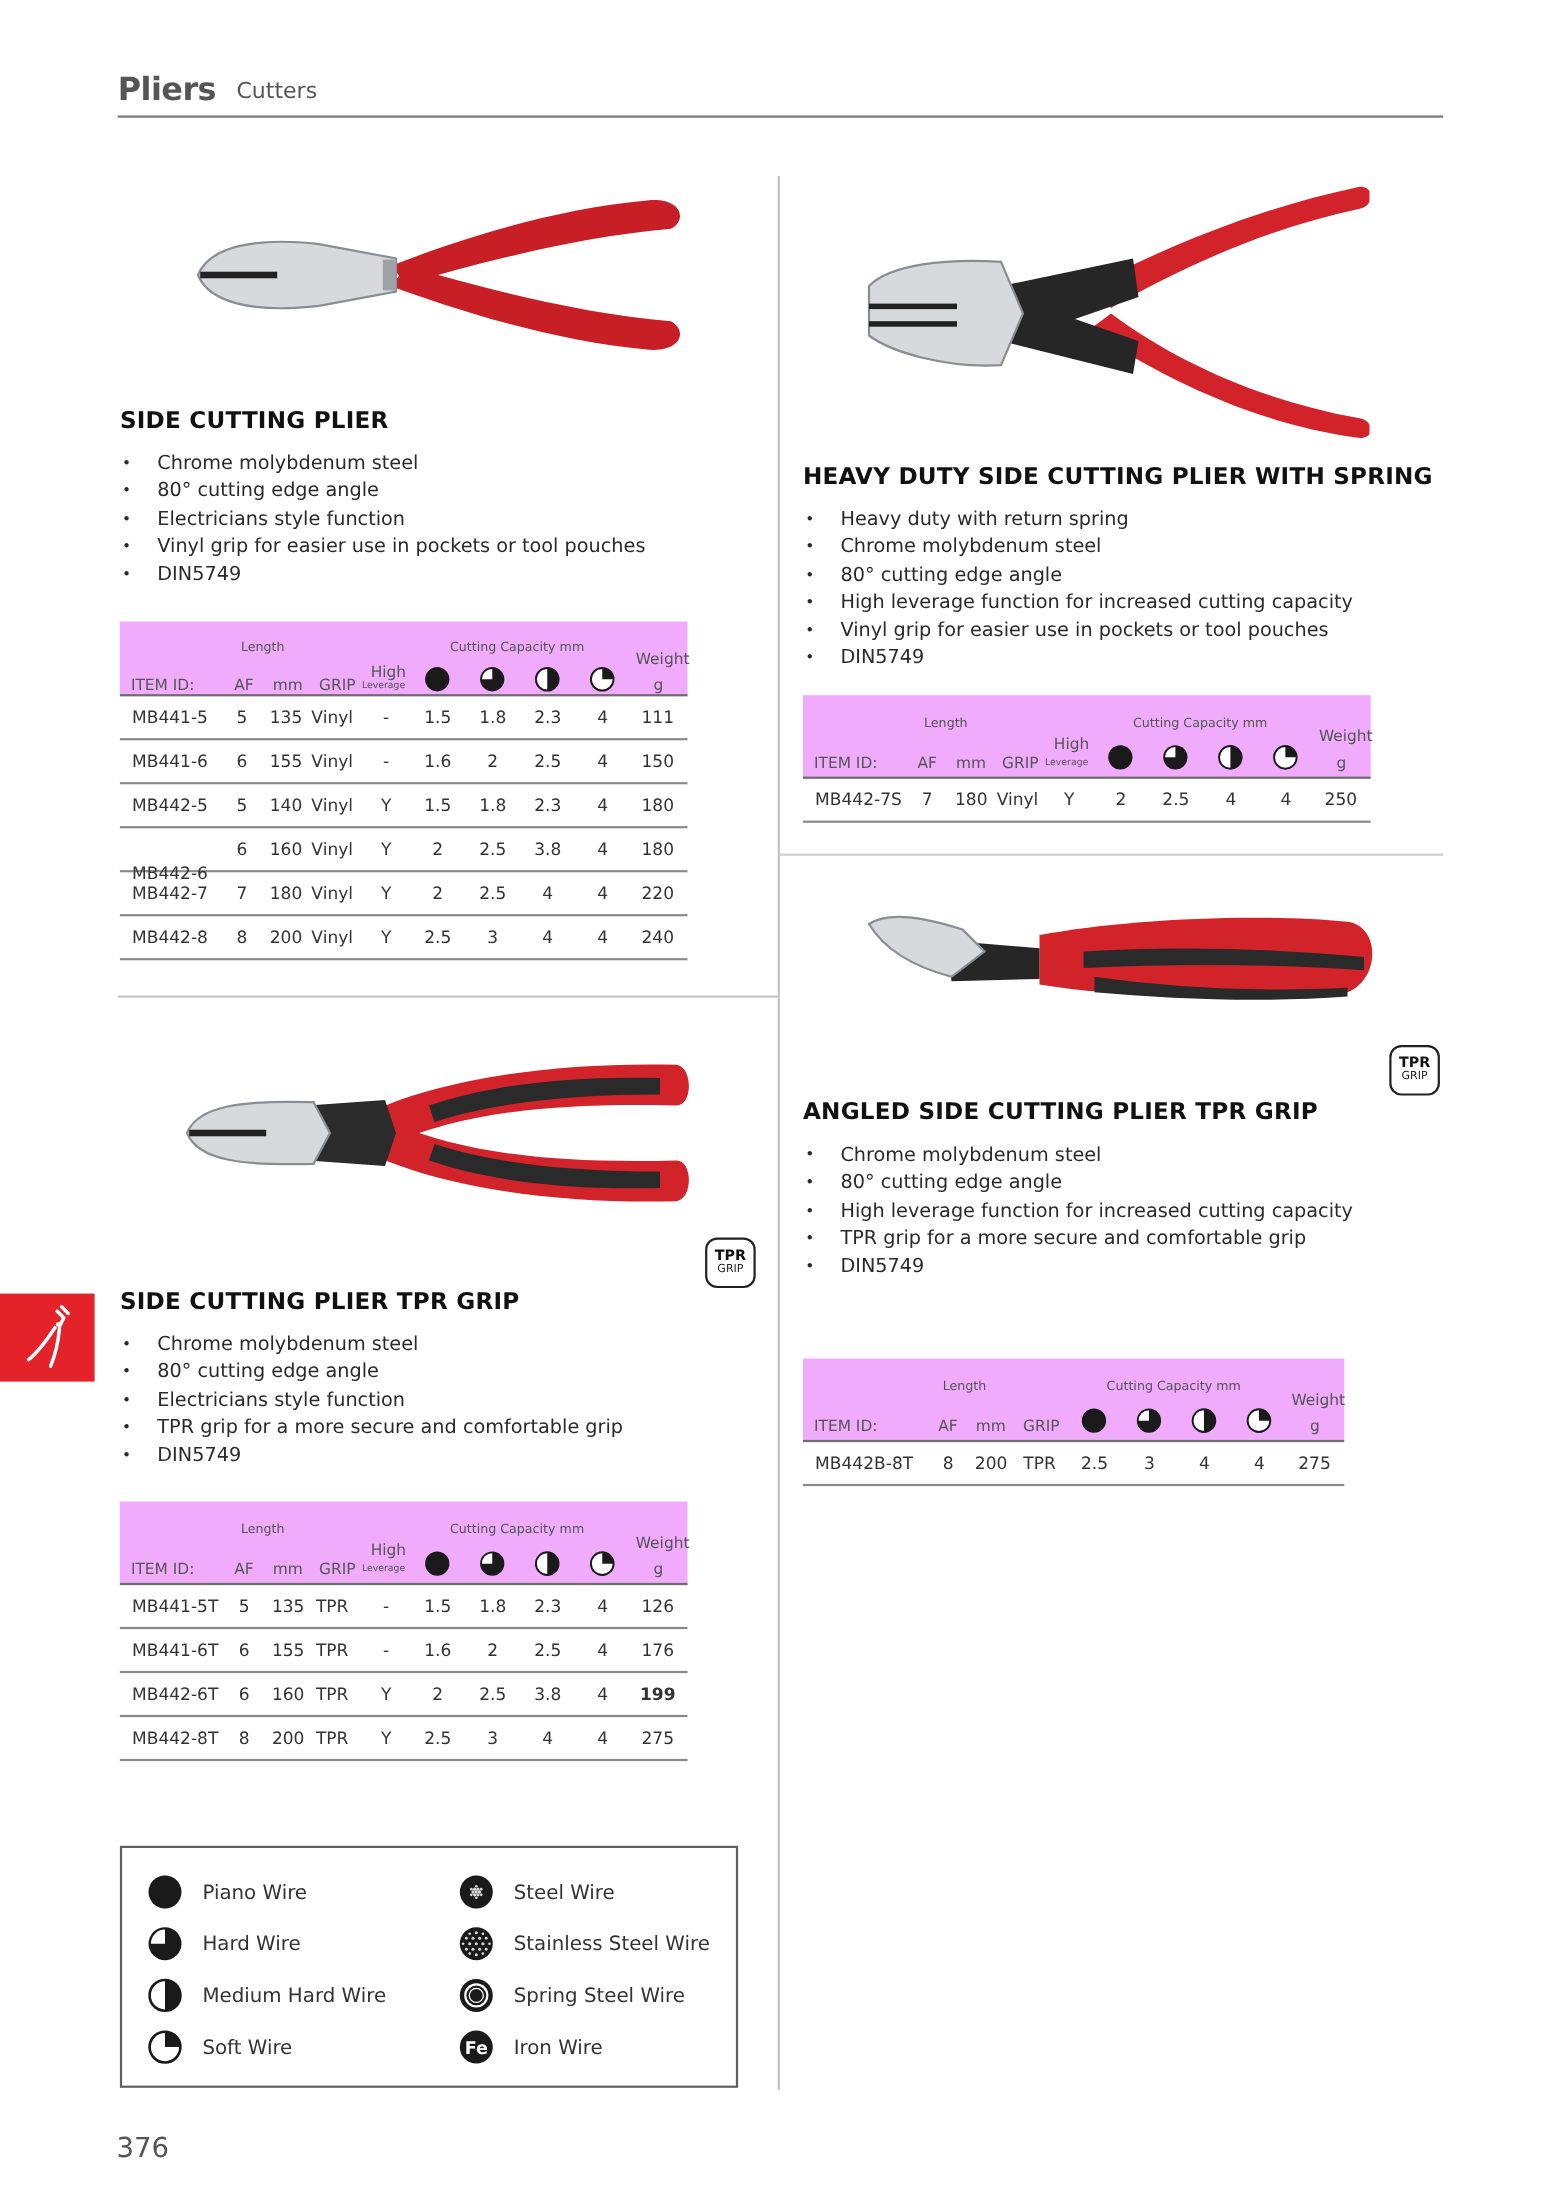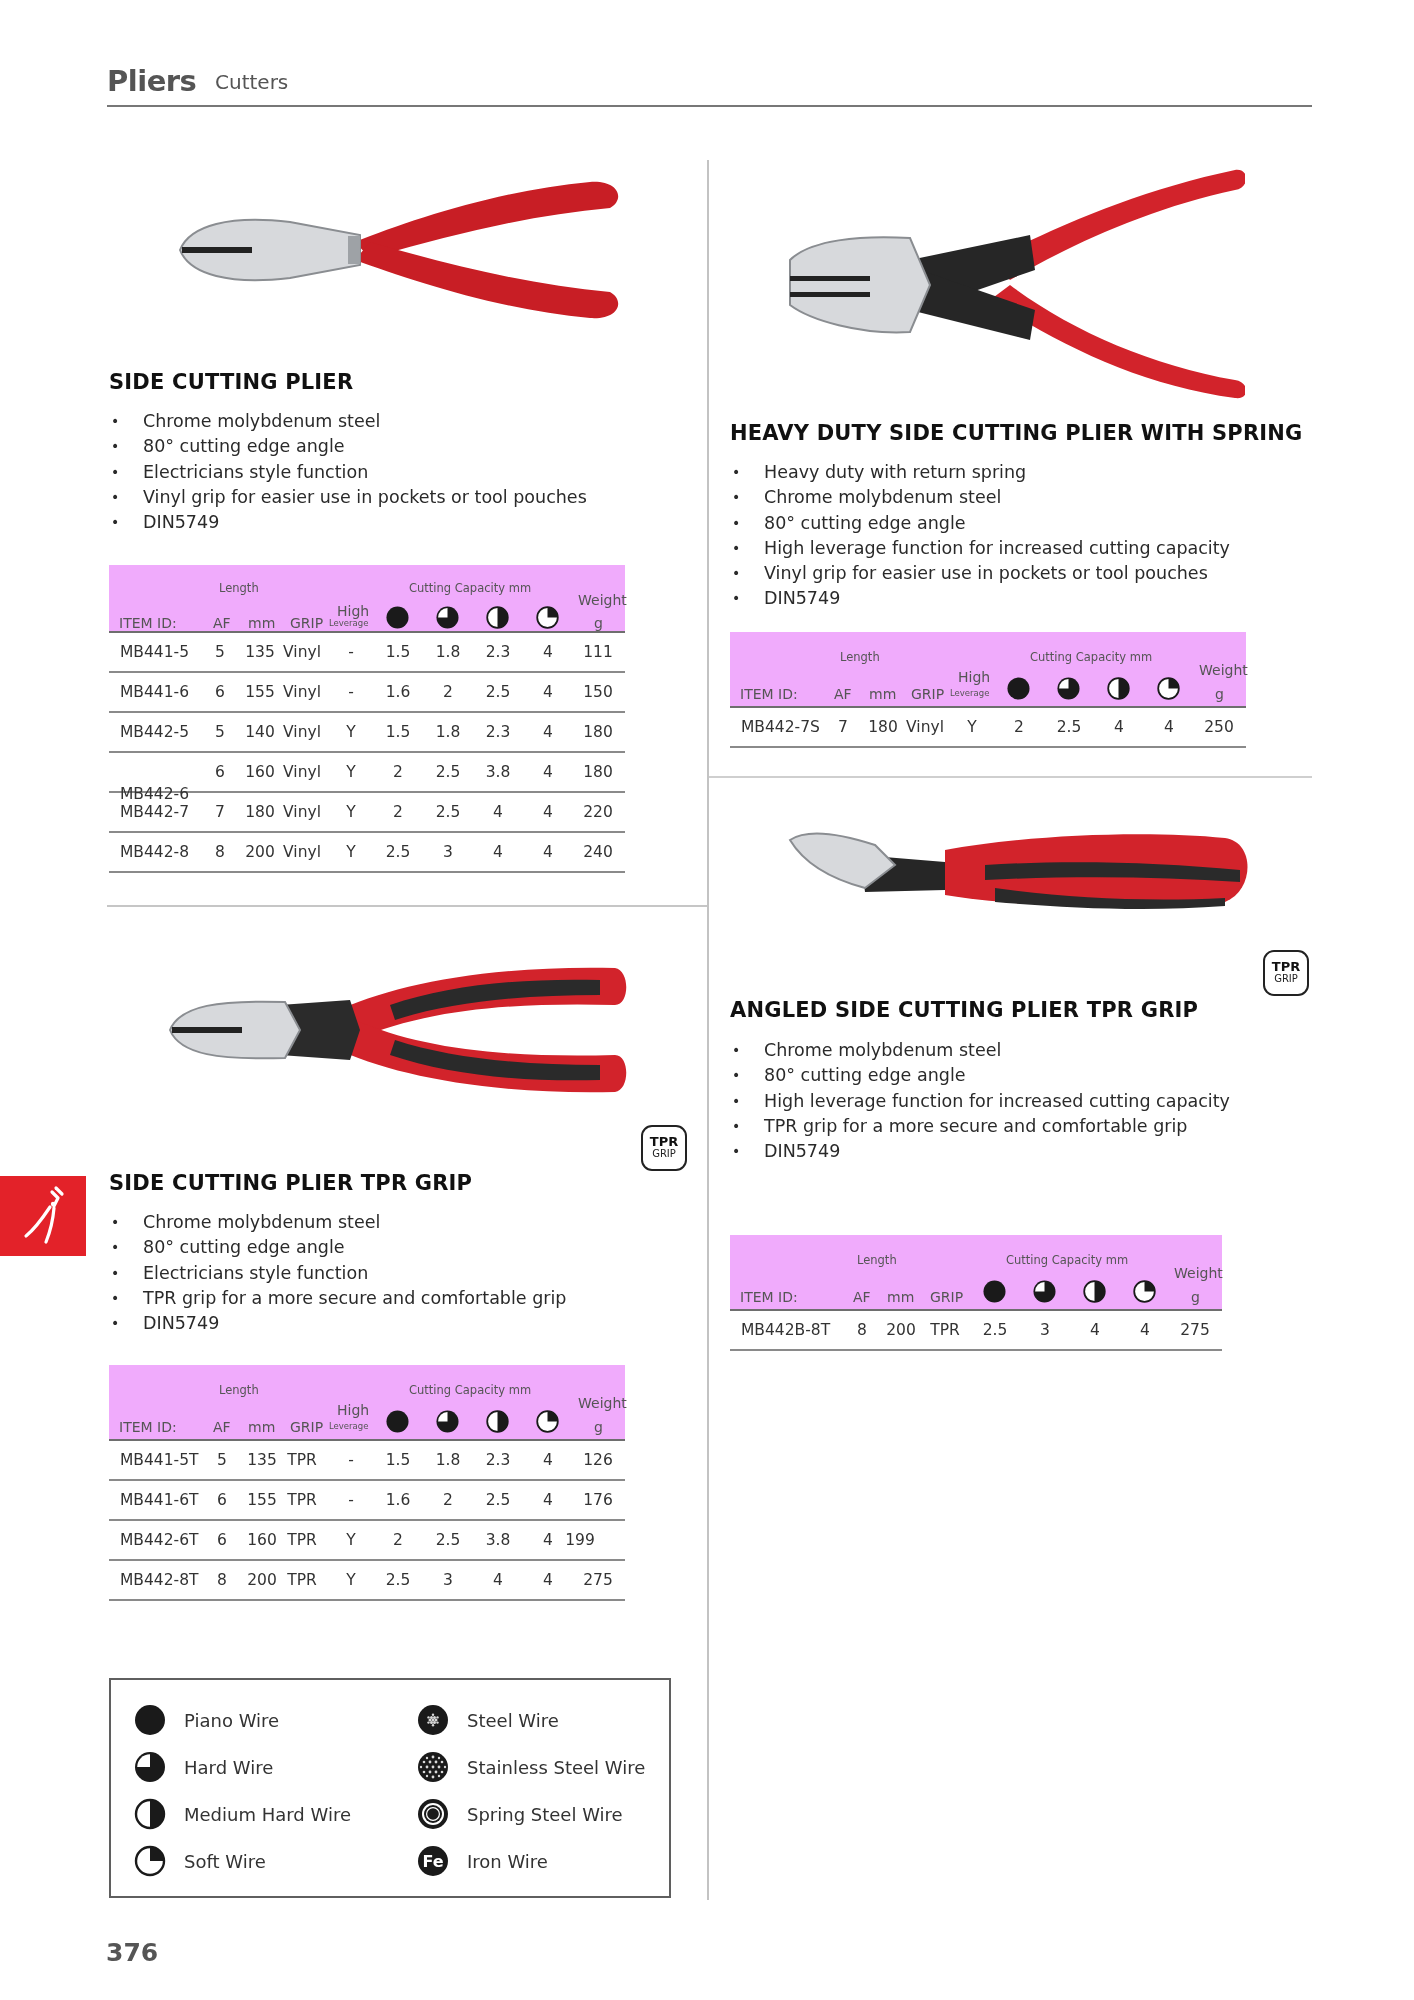"199" span.cell { font-weight: none -> bold; left: 454px -> 472px }
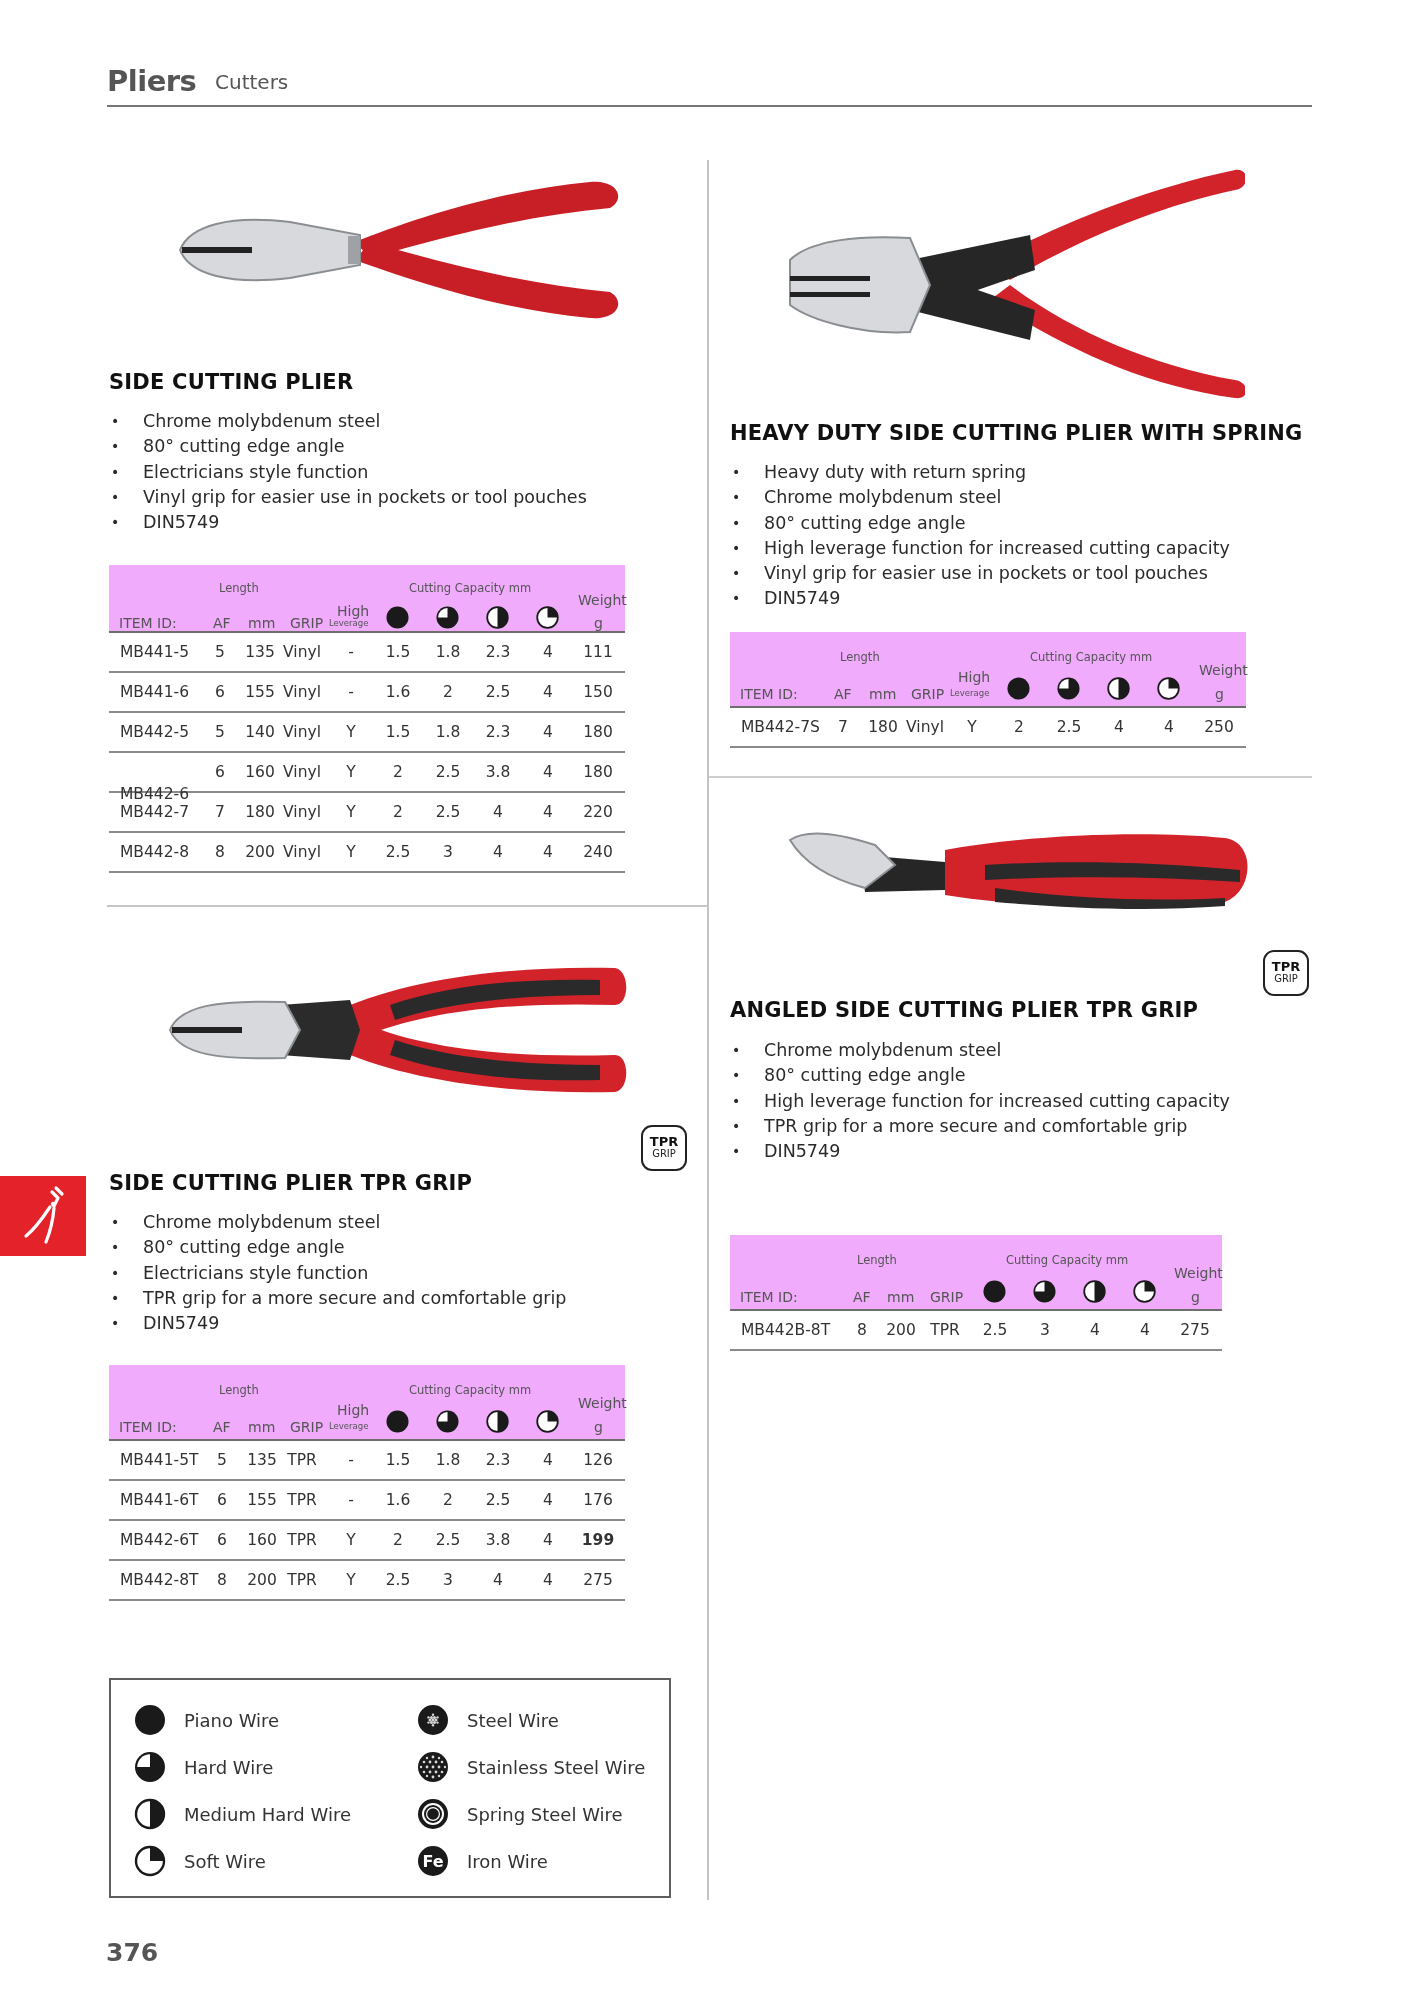"376" .page-num { font-weight: bold -> none }
